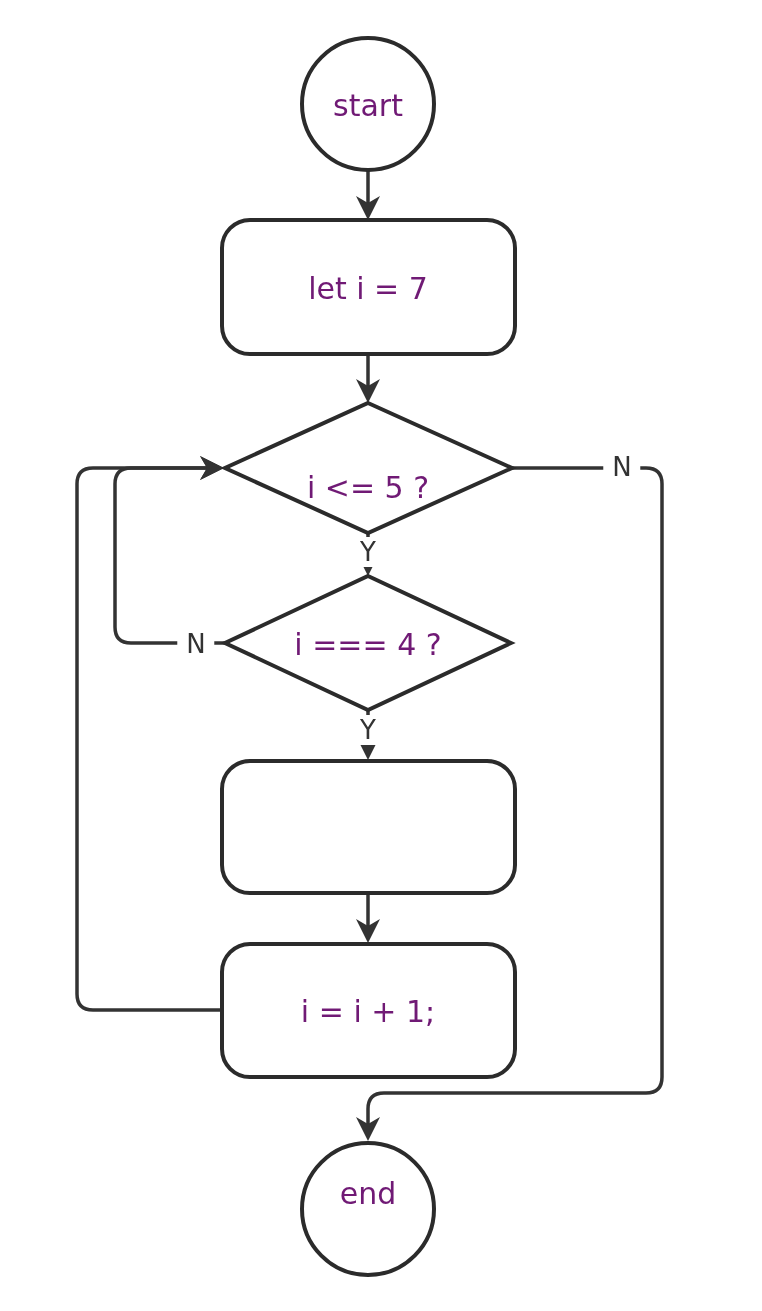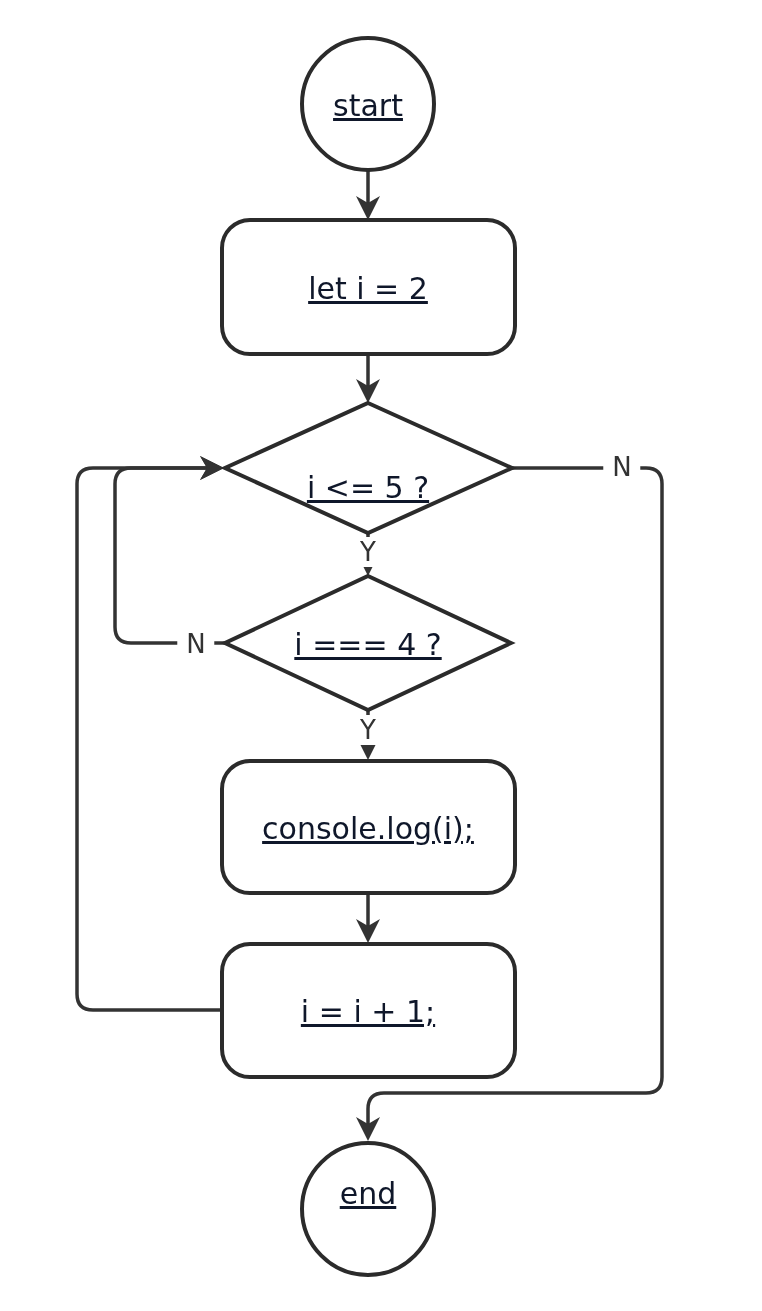"start" .node-label { color: #0f172a -> #701a75; text-decoration: underline -> none }
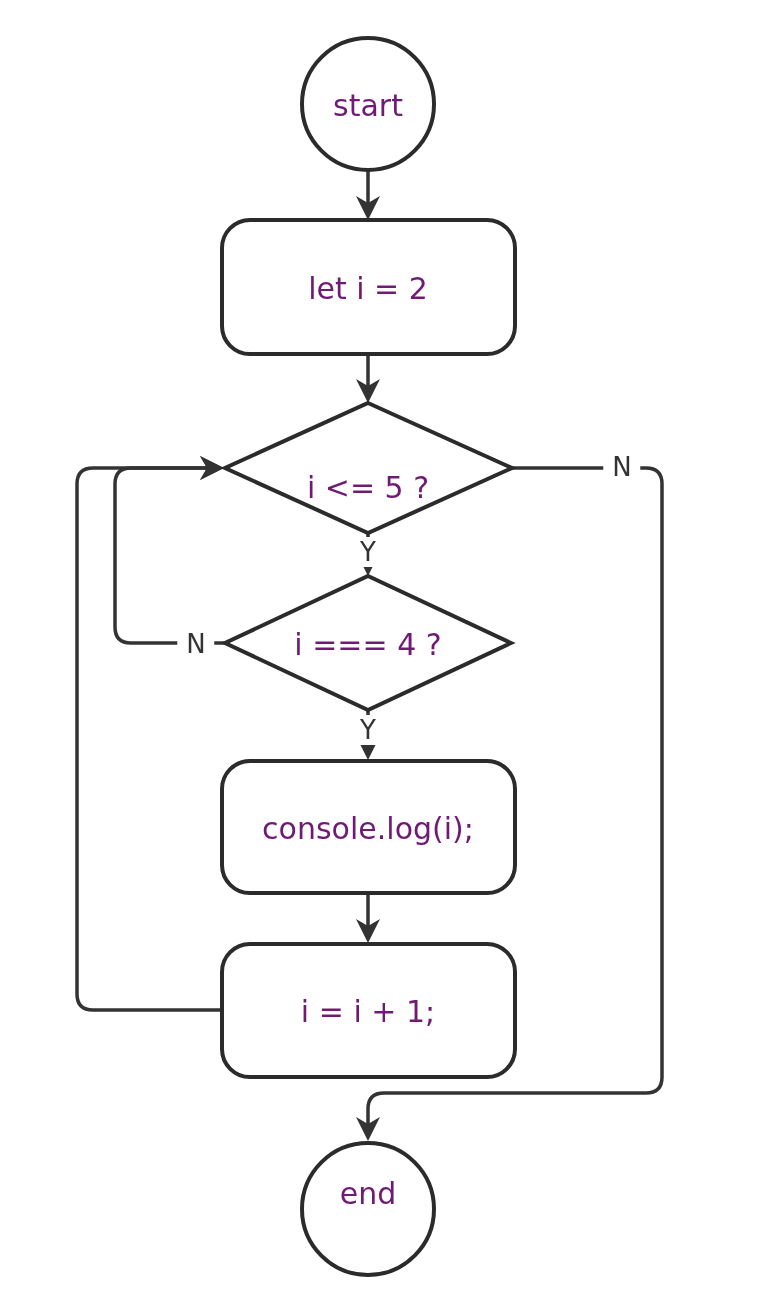"let i = 2" div.node-label { text: 2 -> 7 }
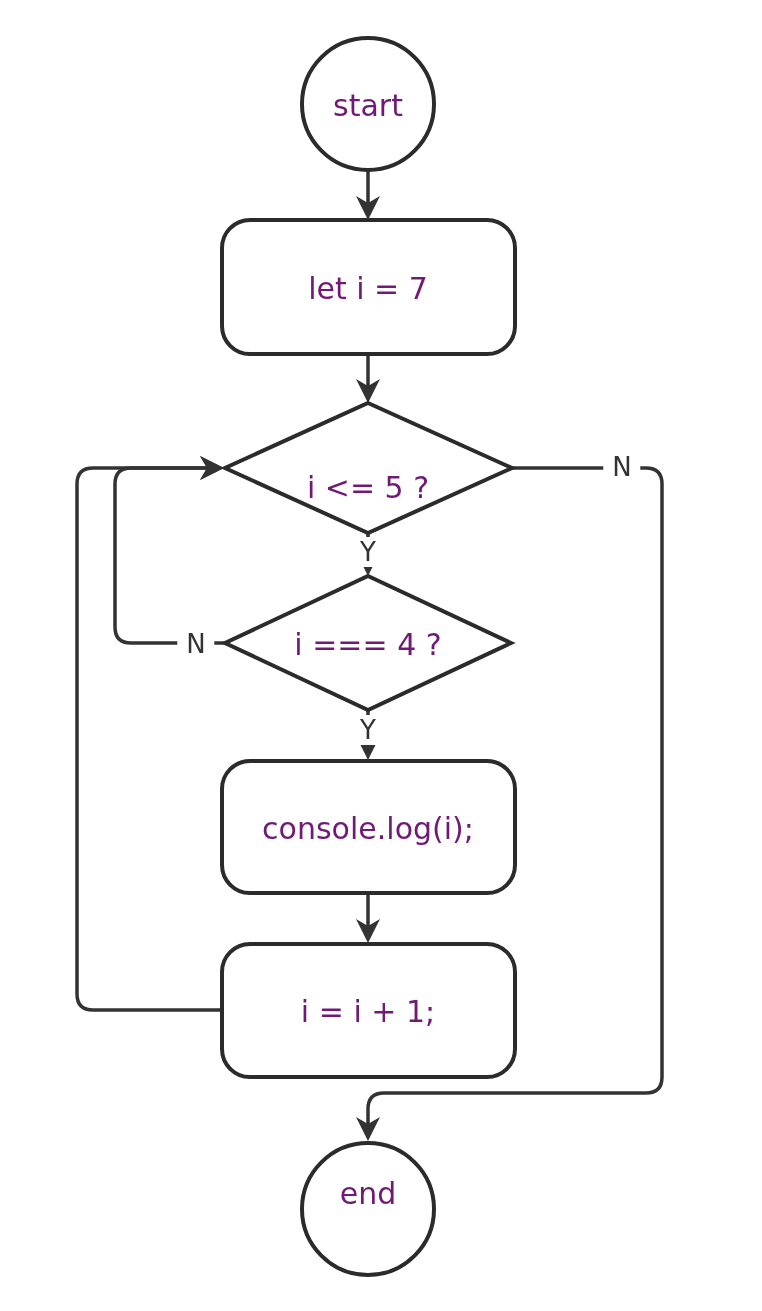"console.log(i);" div.node-label { html: <div>console.log(i);</div> -> none }
